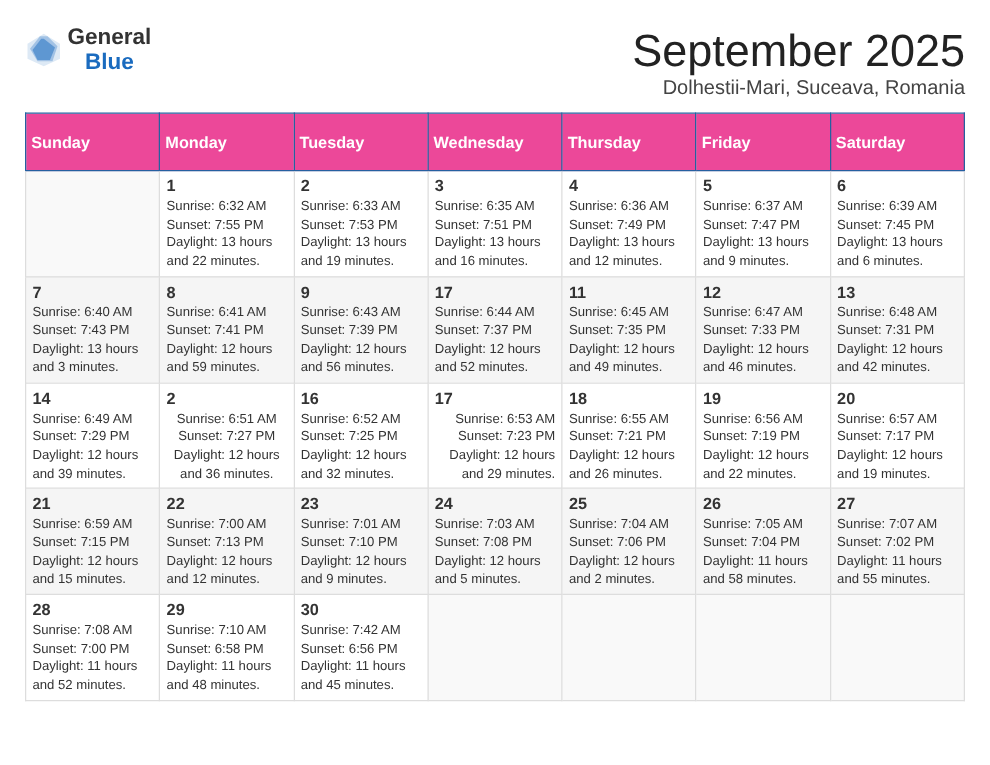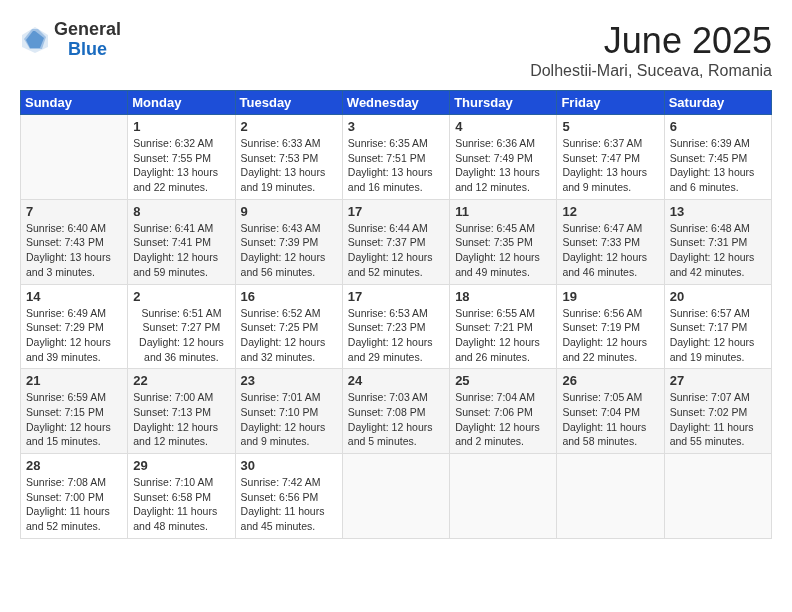"June 2025" div.month-title { text: June -> September }
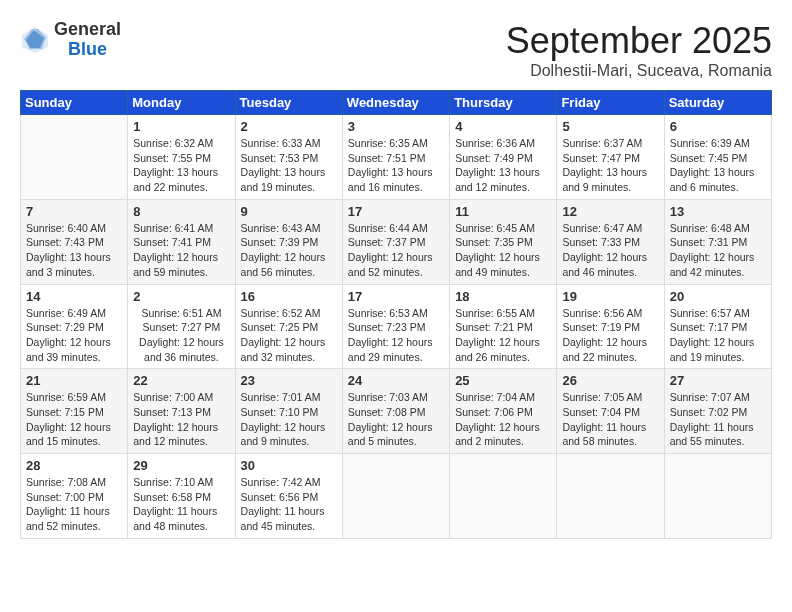"Sunday" .calendar th { background-color: #1d4ed8 -> #ec4899; padding: 4px 4px -> 15px 4px }
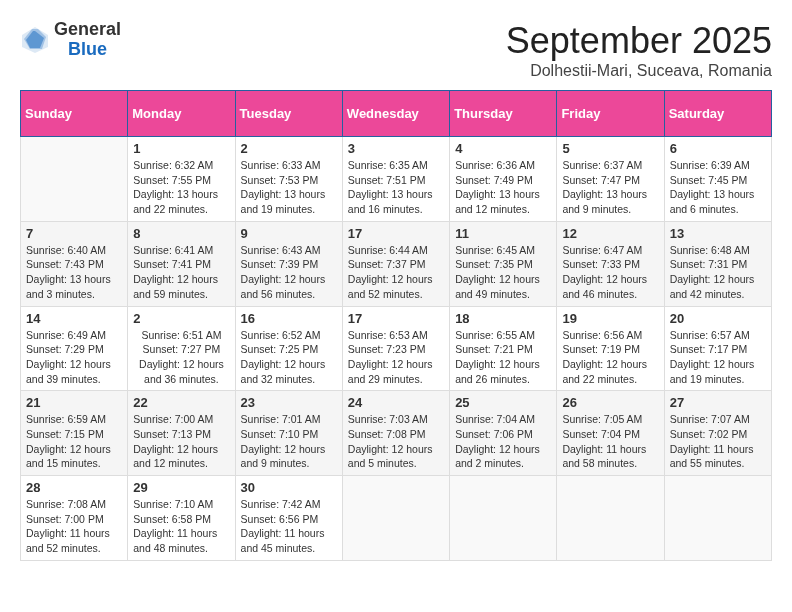"Sunrise: 6:53 AM" div.cell-content { text-align: none -> right }
